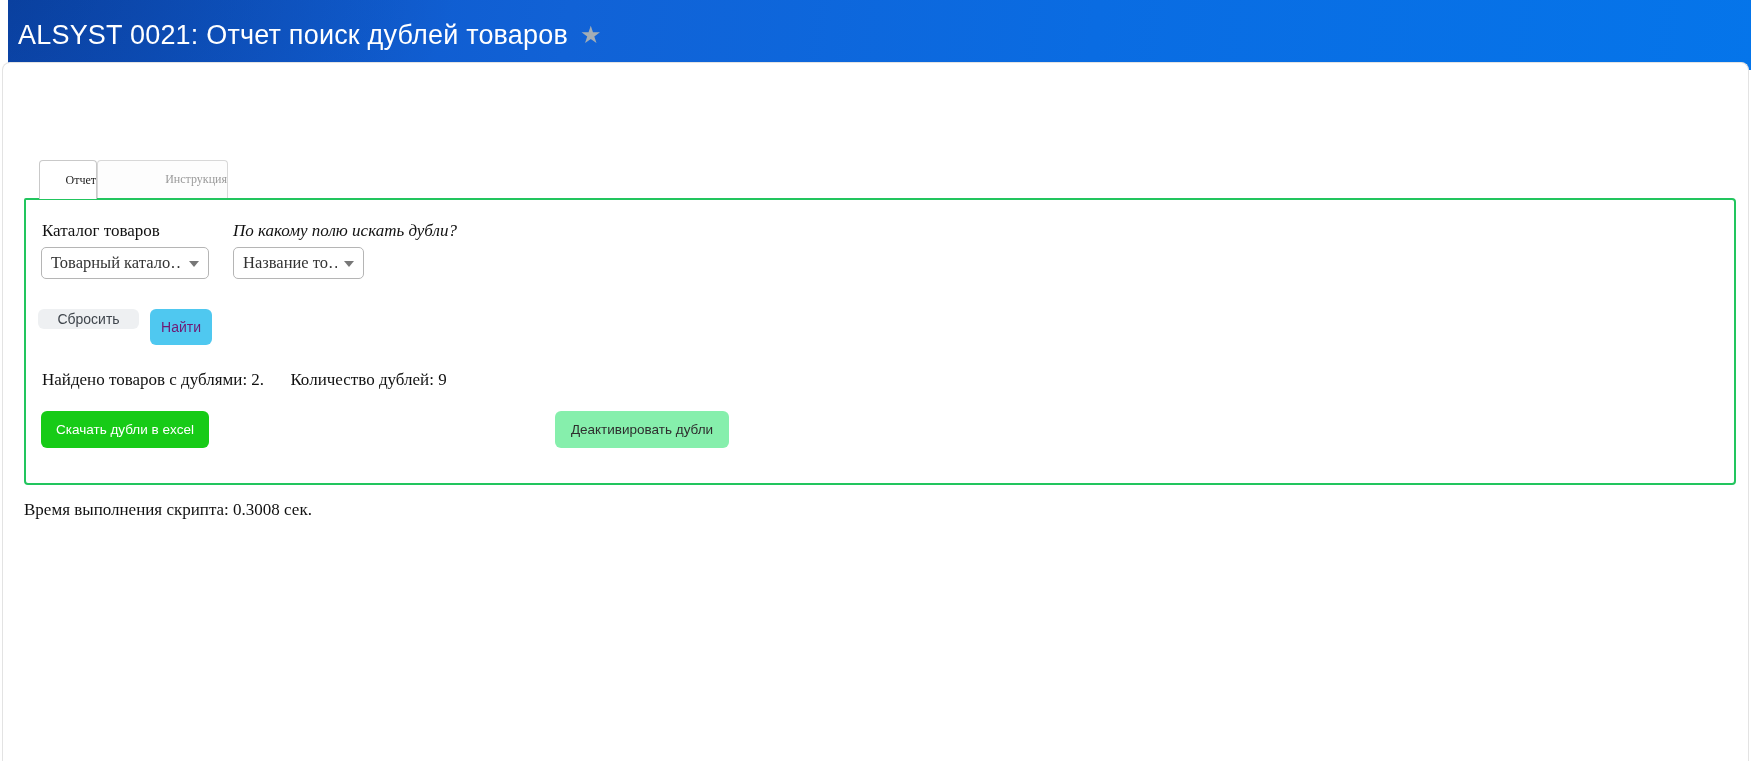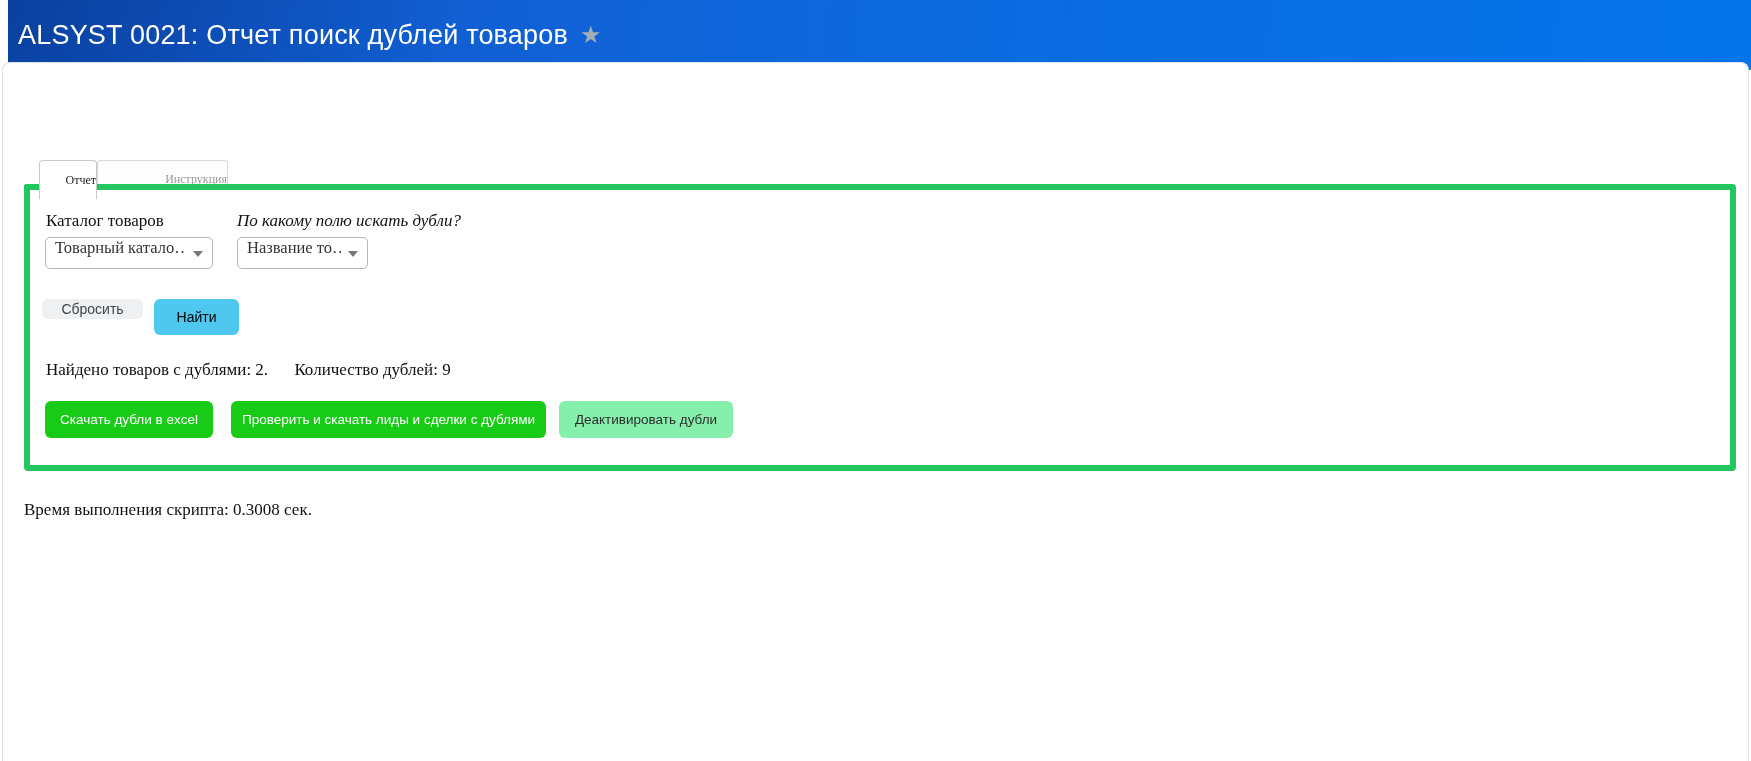"Каталог товаров" .panel { border: 6px solid #22c55e -> 2px solid #22c55e; top: 121px -> 135px }
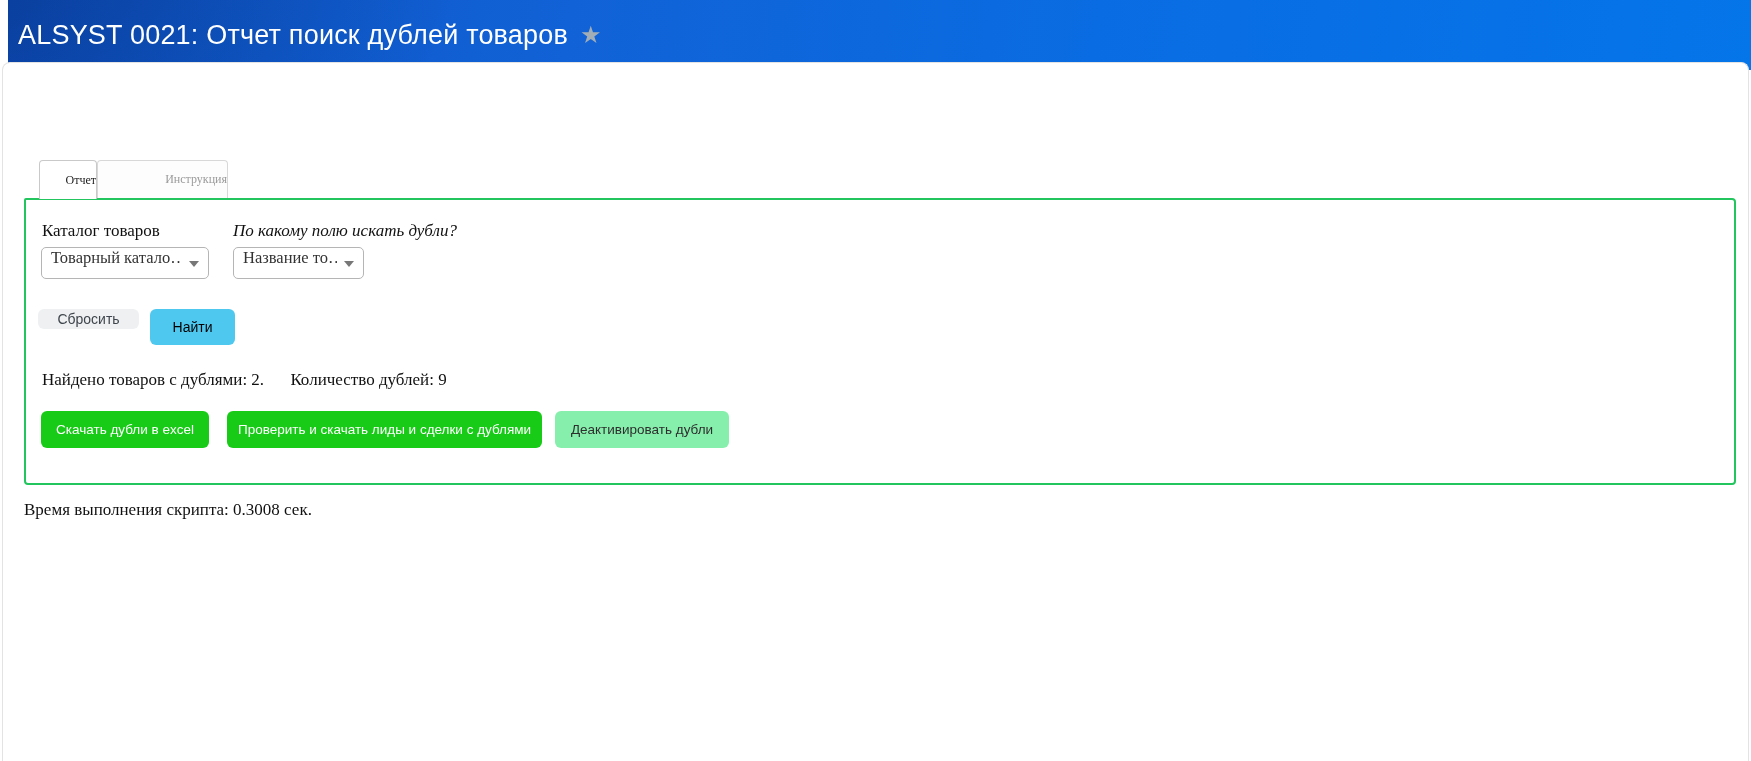"Товарный катало…" .dropdown { align-items: flex-start -> center }
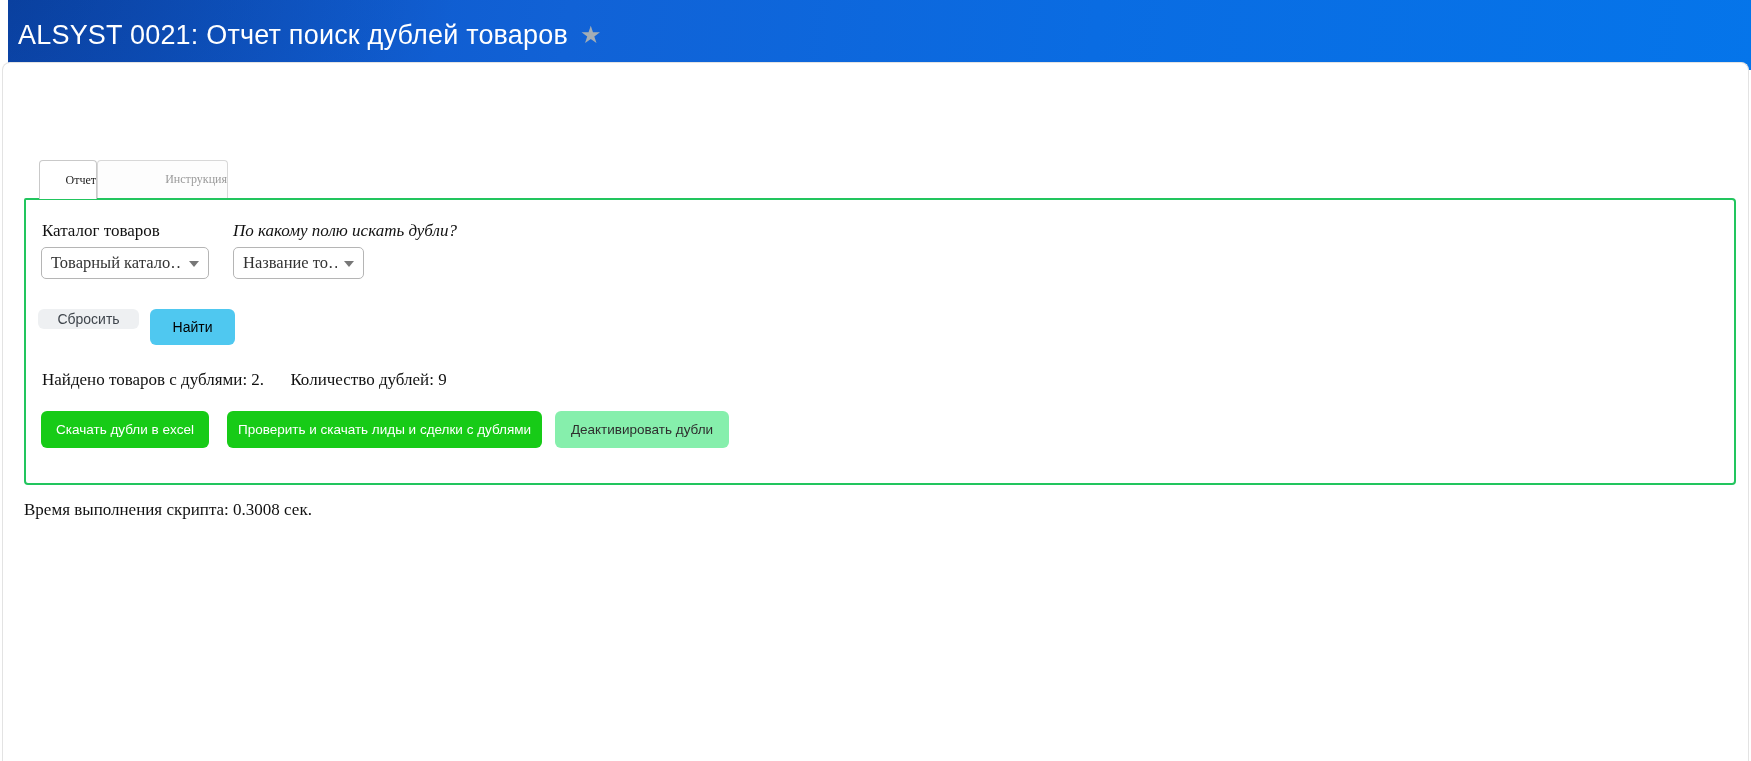"Найти" .btn-find { color: #000000 -> #701a75; width: 85px -> 62px }
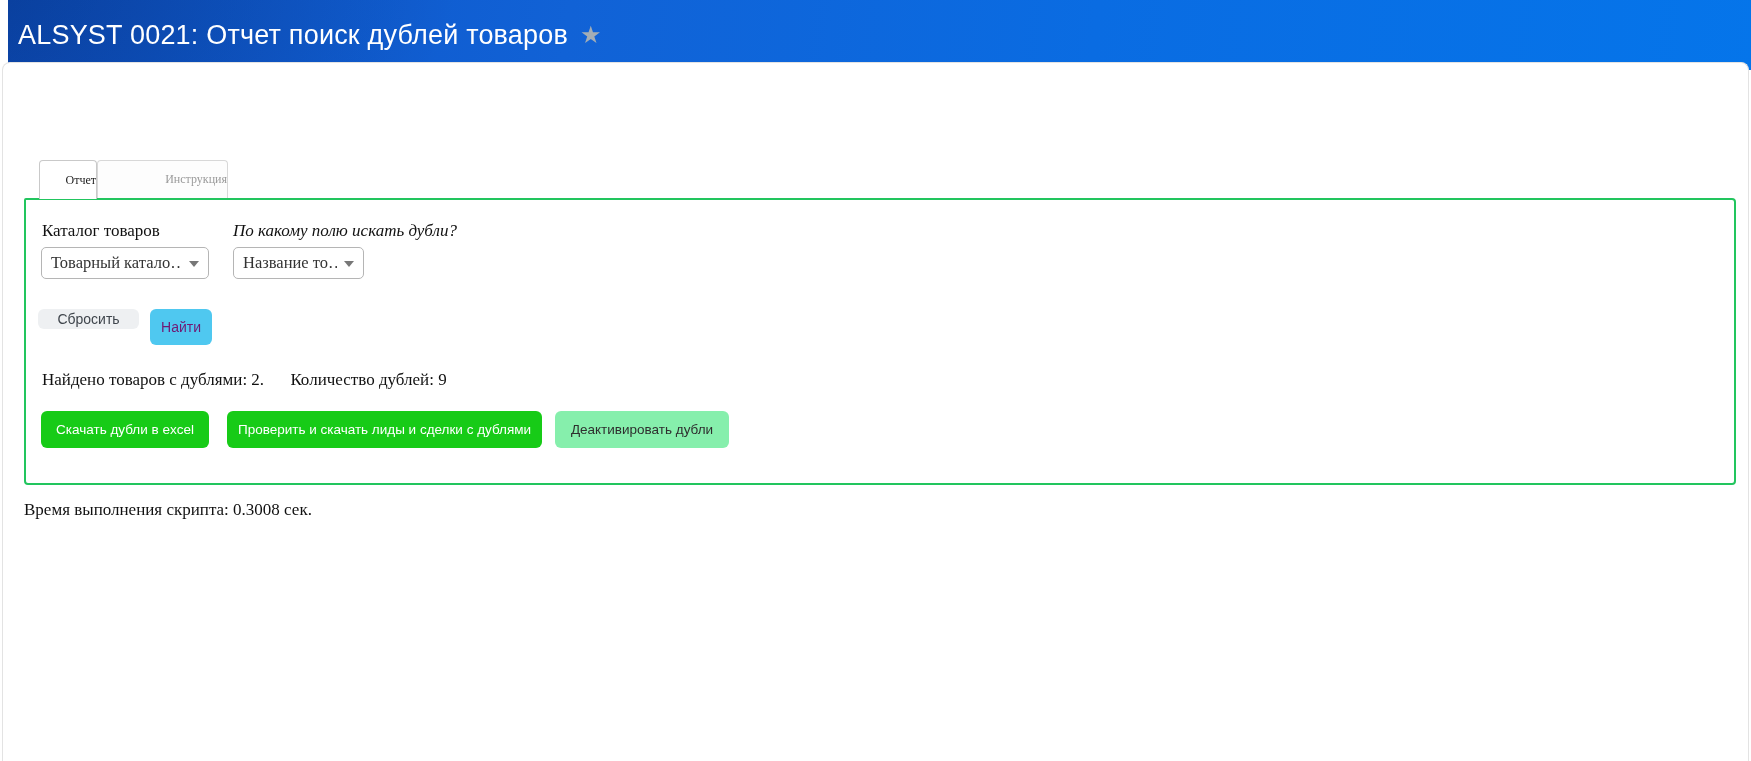"Проверить и скачать лиды и" button.btn { html: <button>Проверить и скачать лиды и сделки с дублями</button> -> none }
